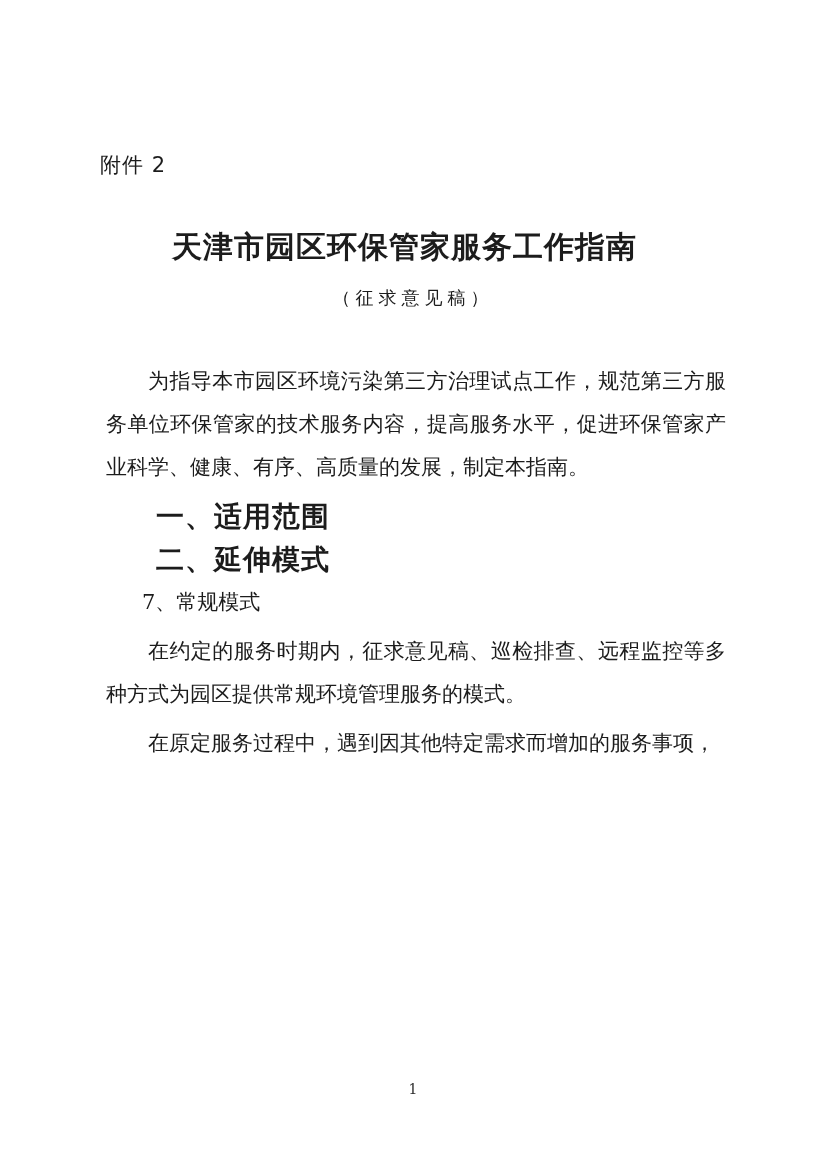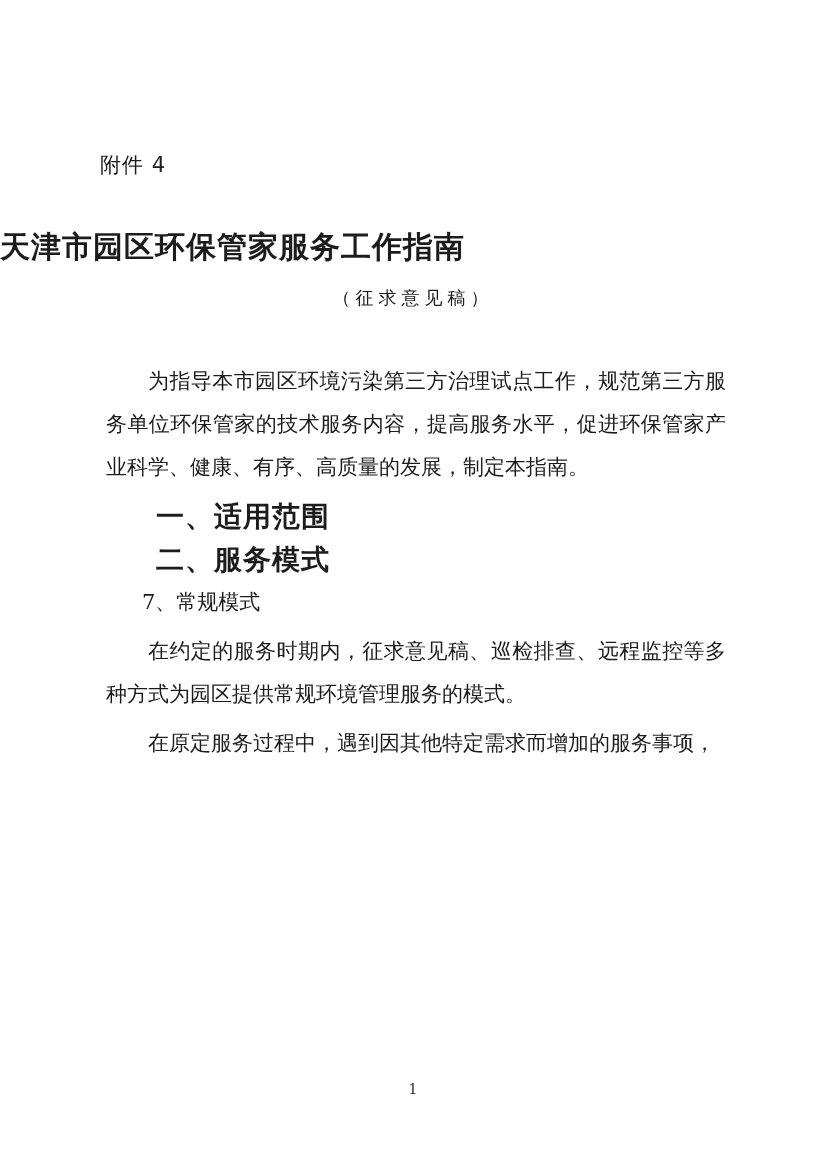"附件 4" div.attachment-label { text: 4 -> 2 }
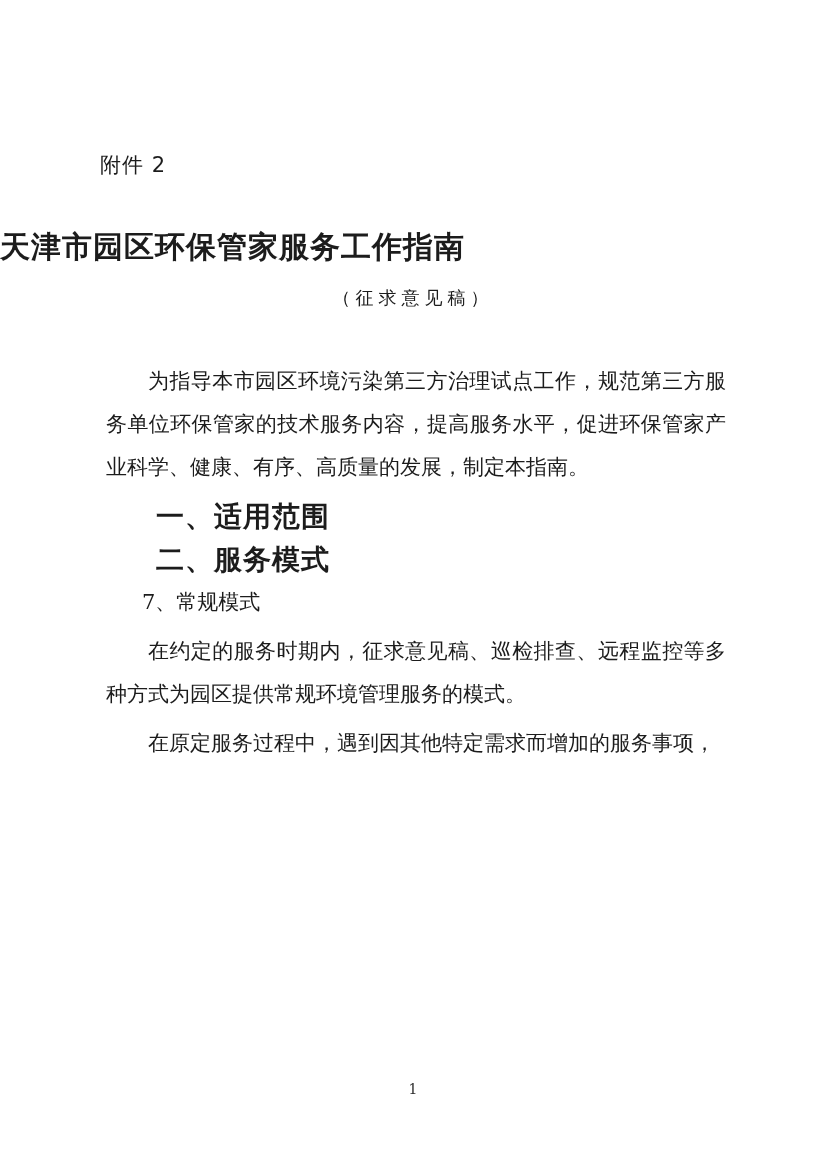"天津市园区环保管家服务工作指南" .doc-title { text-align: none -> center }
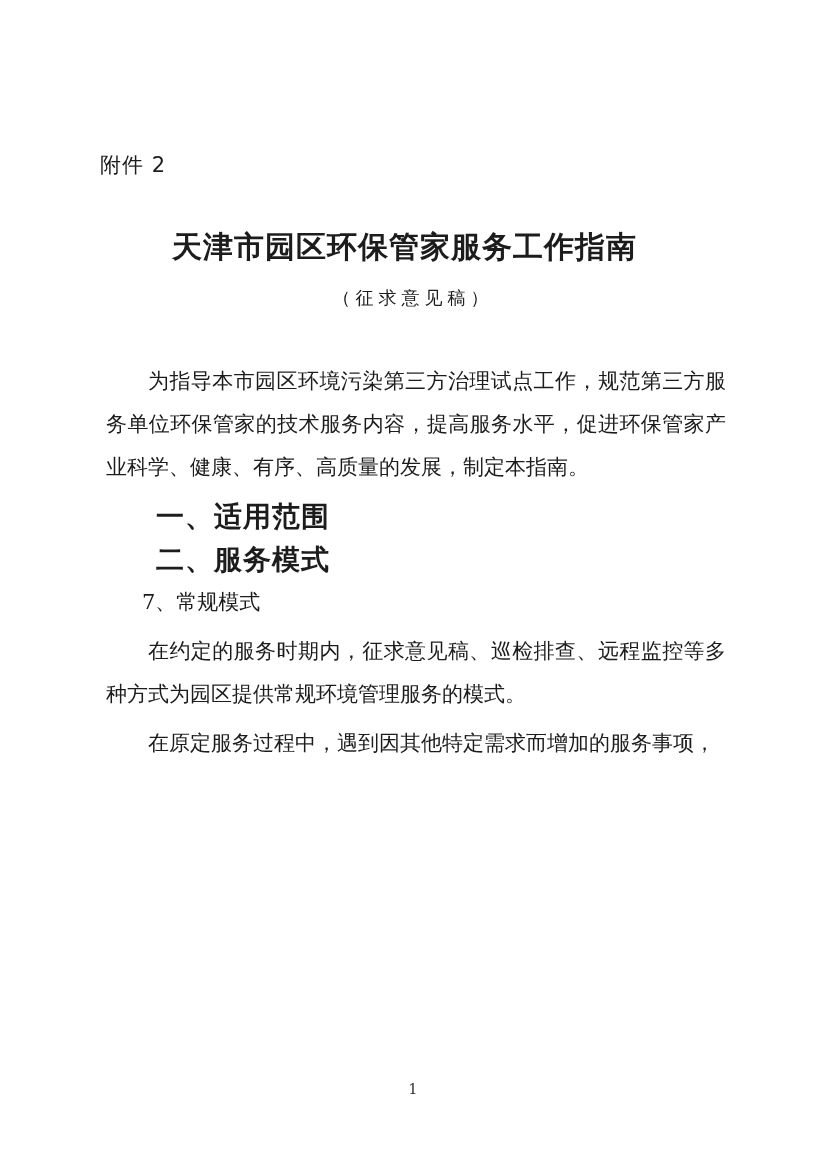"二、服务模式" p.section-heading { text: 服务 -> 延伸 }
